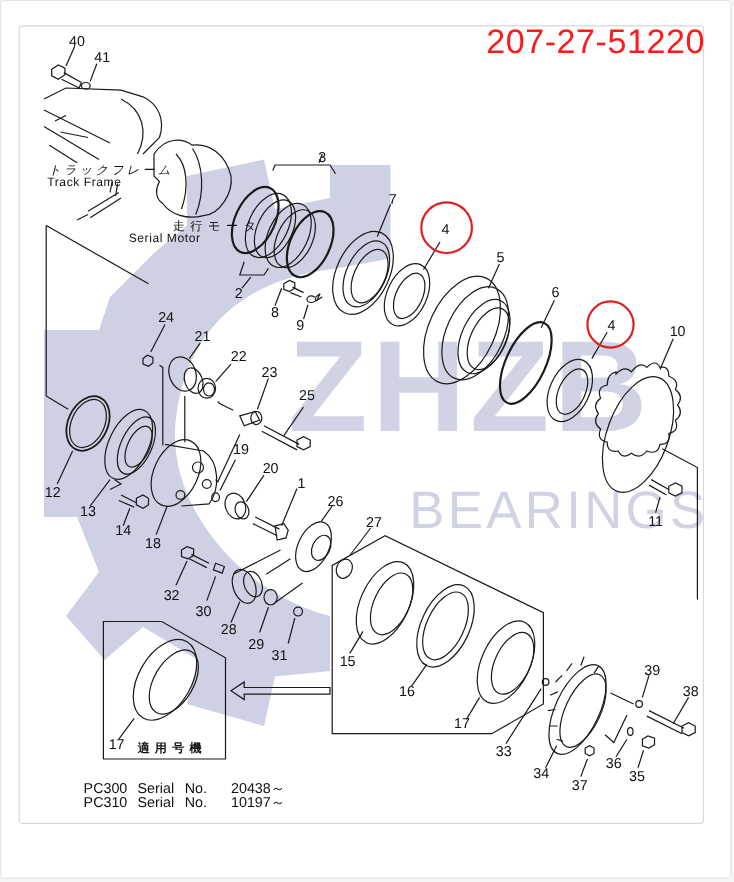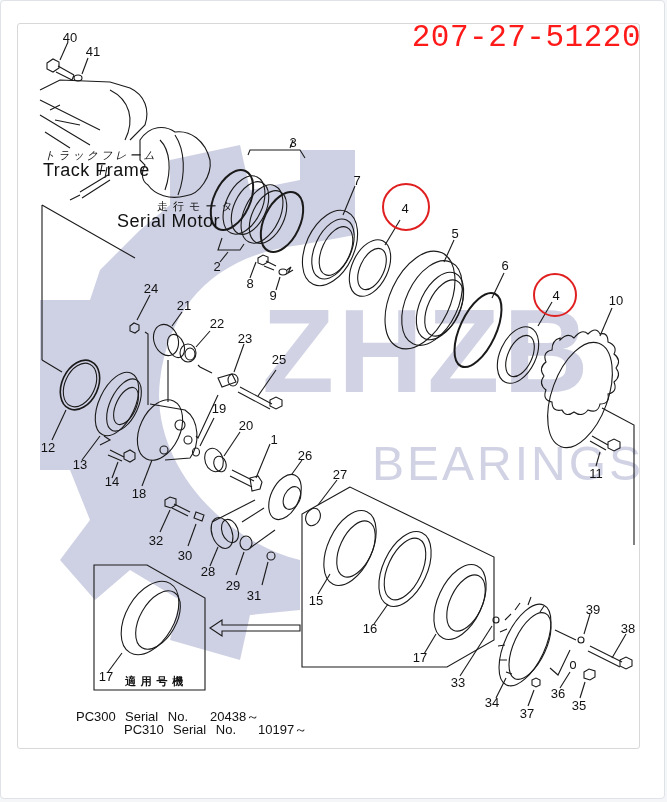"207-27-51220" .part-number { font-family: Liberation Mono, monospace -> Liberation Sans, sans-serif }
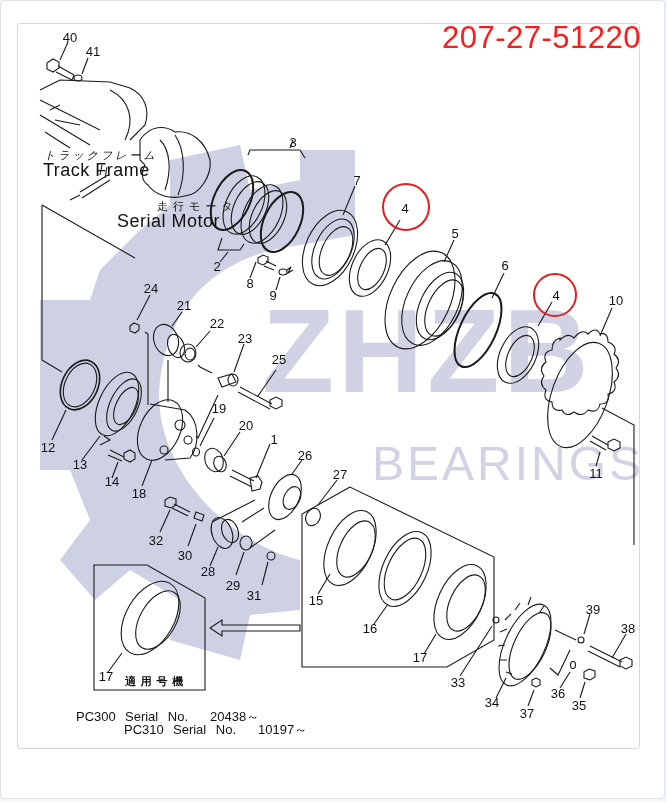"Track Frame" .en { font-size: 18px -> 11px }
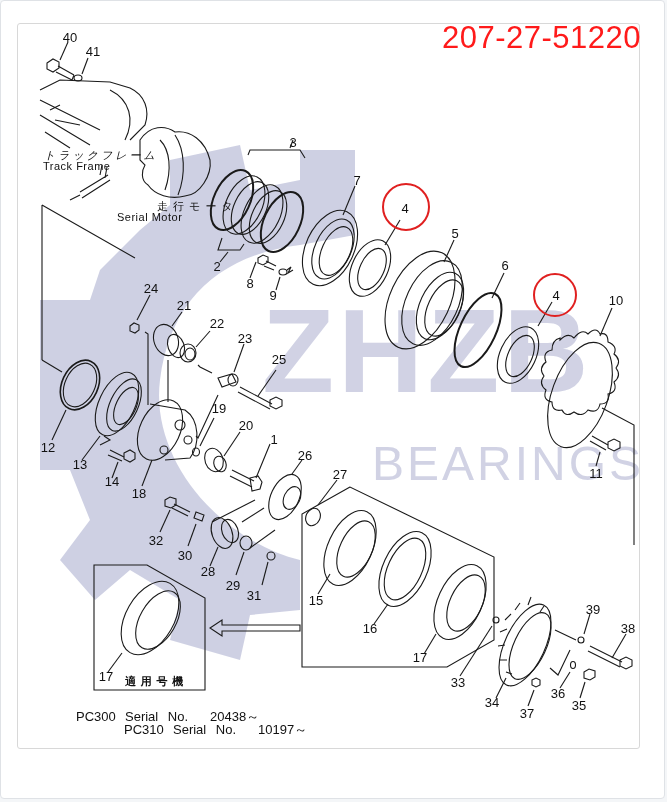"PC310 Serial No. 10197～" div { margin-left: 48px -> none }
